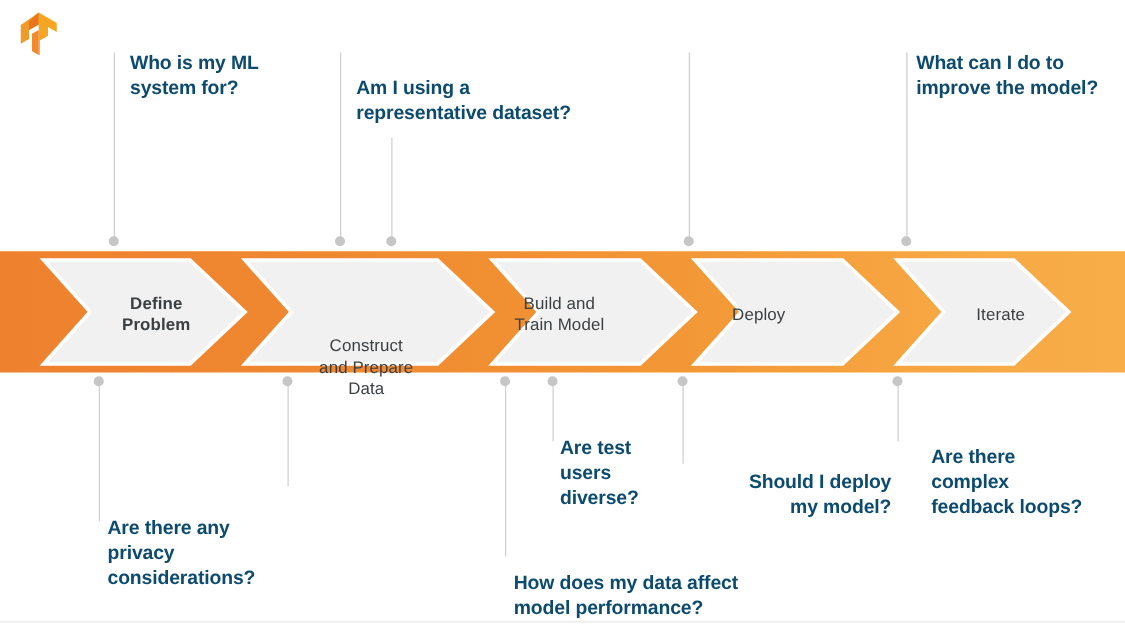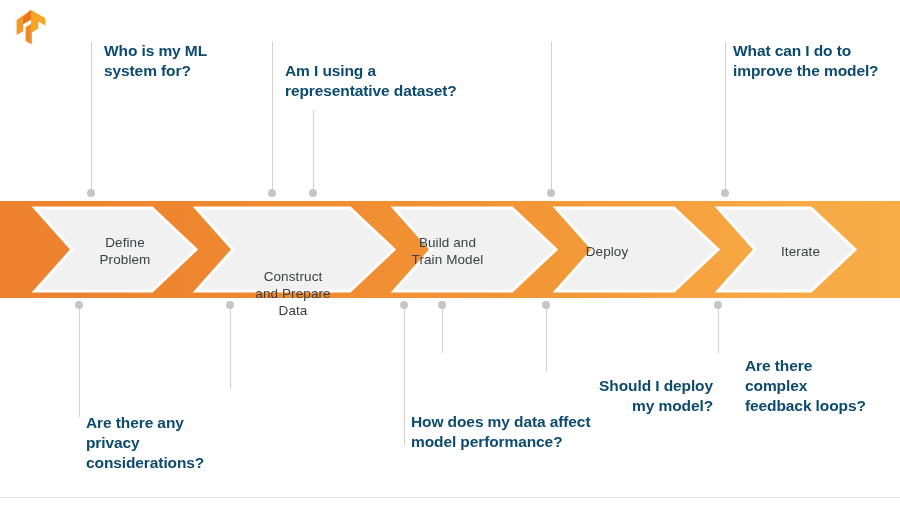"Define" div.step-label { font-weight: none -> bold }
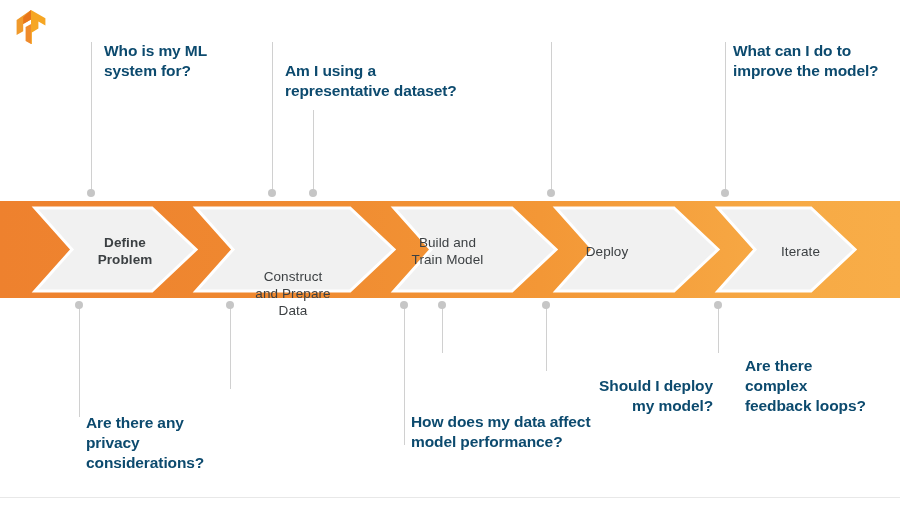"Are test" div.callout { html: none -> <div>Are test users diverse?</div> }
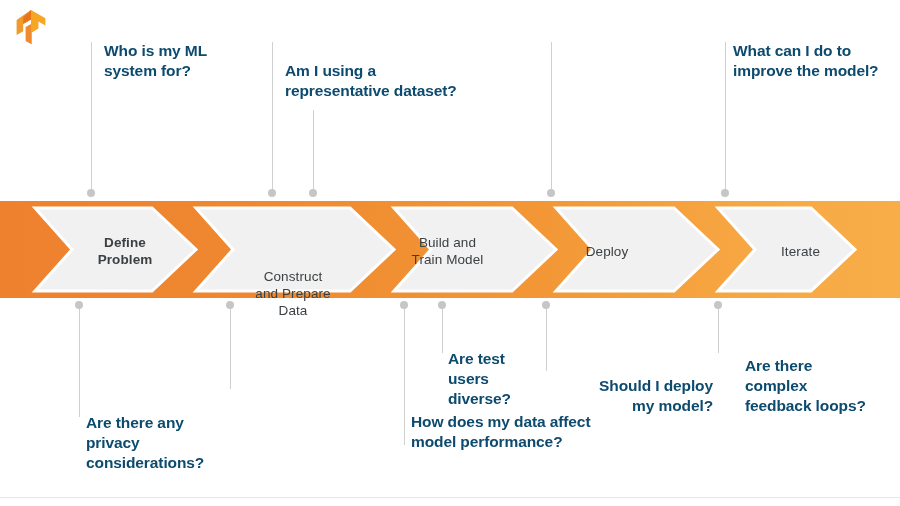"How does my data affect" div.callout { top: 412px -> 457px }
